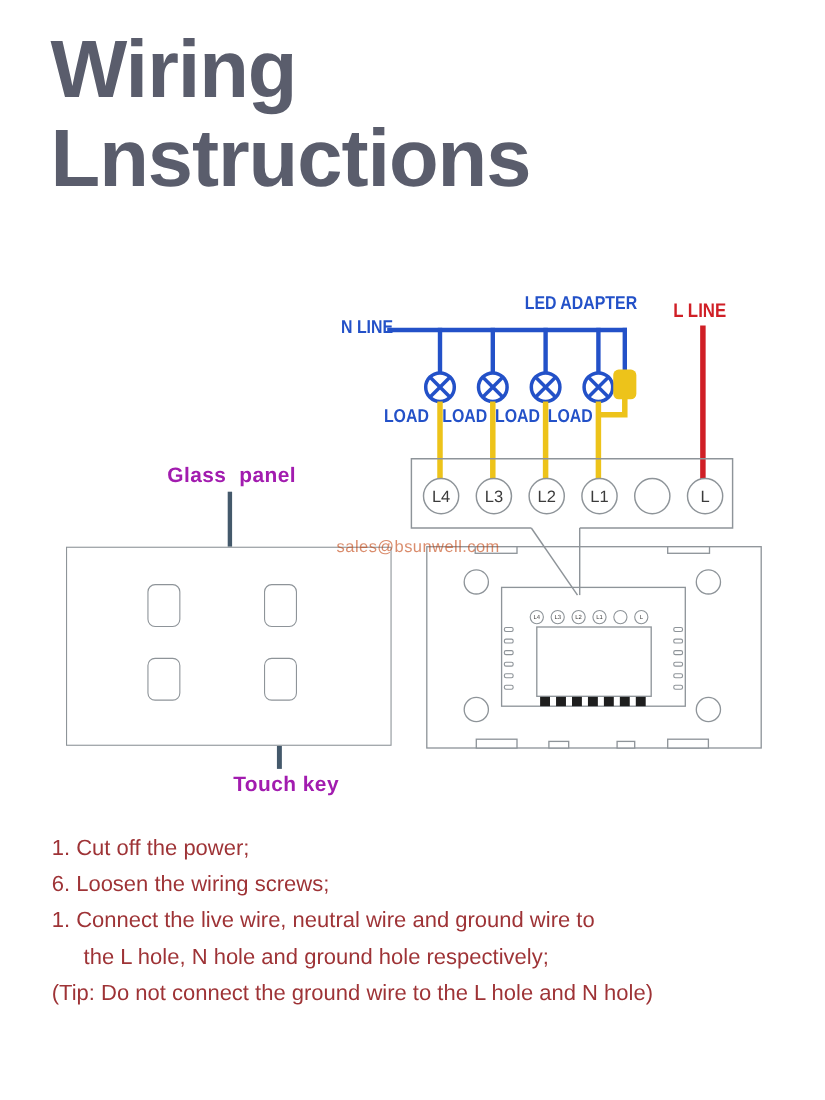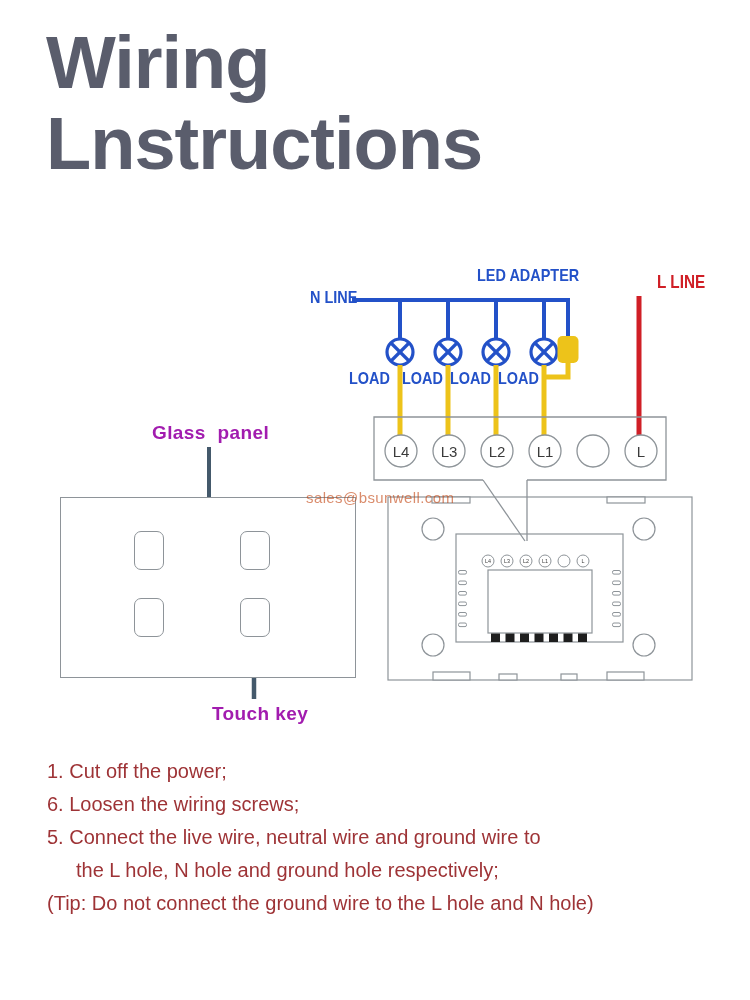"L LINE" div.wire-label { margin-left: 45px -> none }
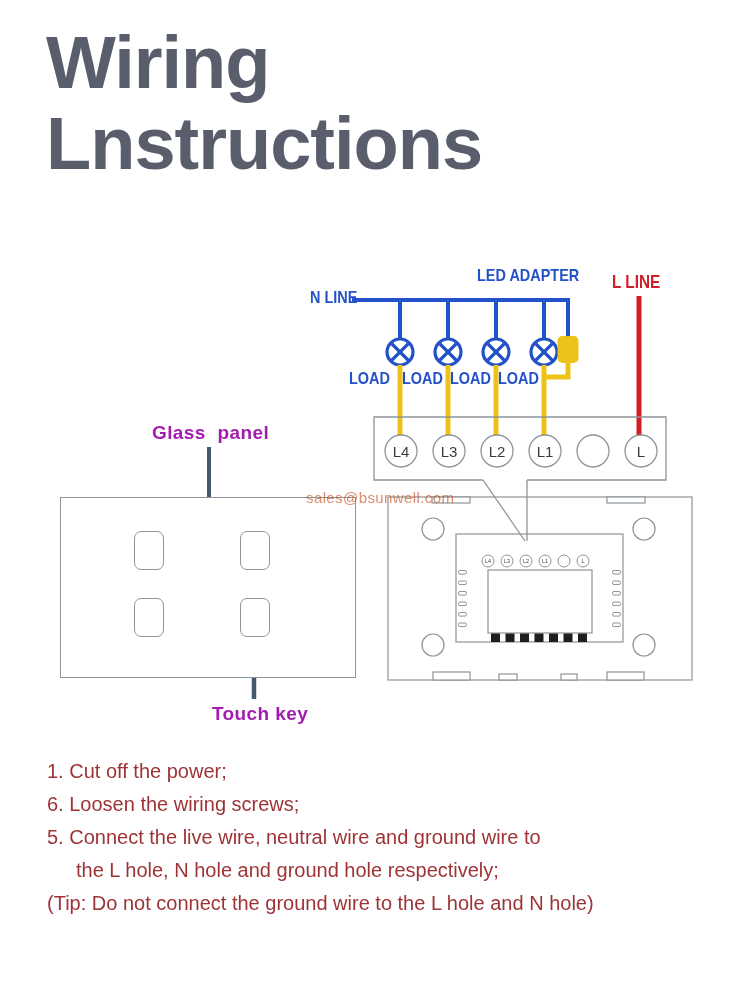"5. Connect the live wire," div { text: 5 -> 1 }
